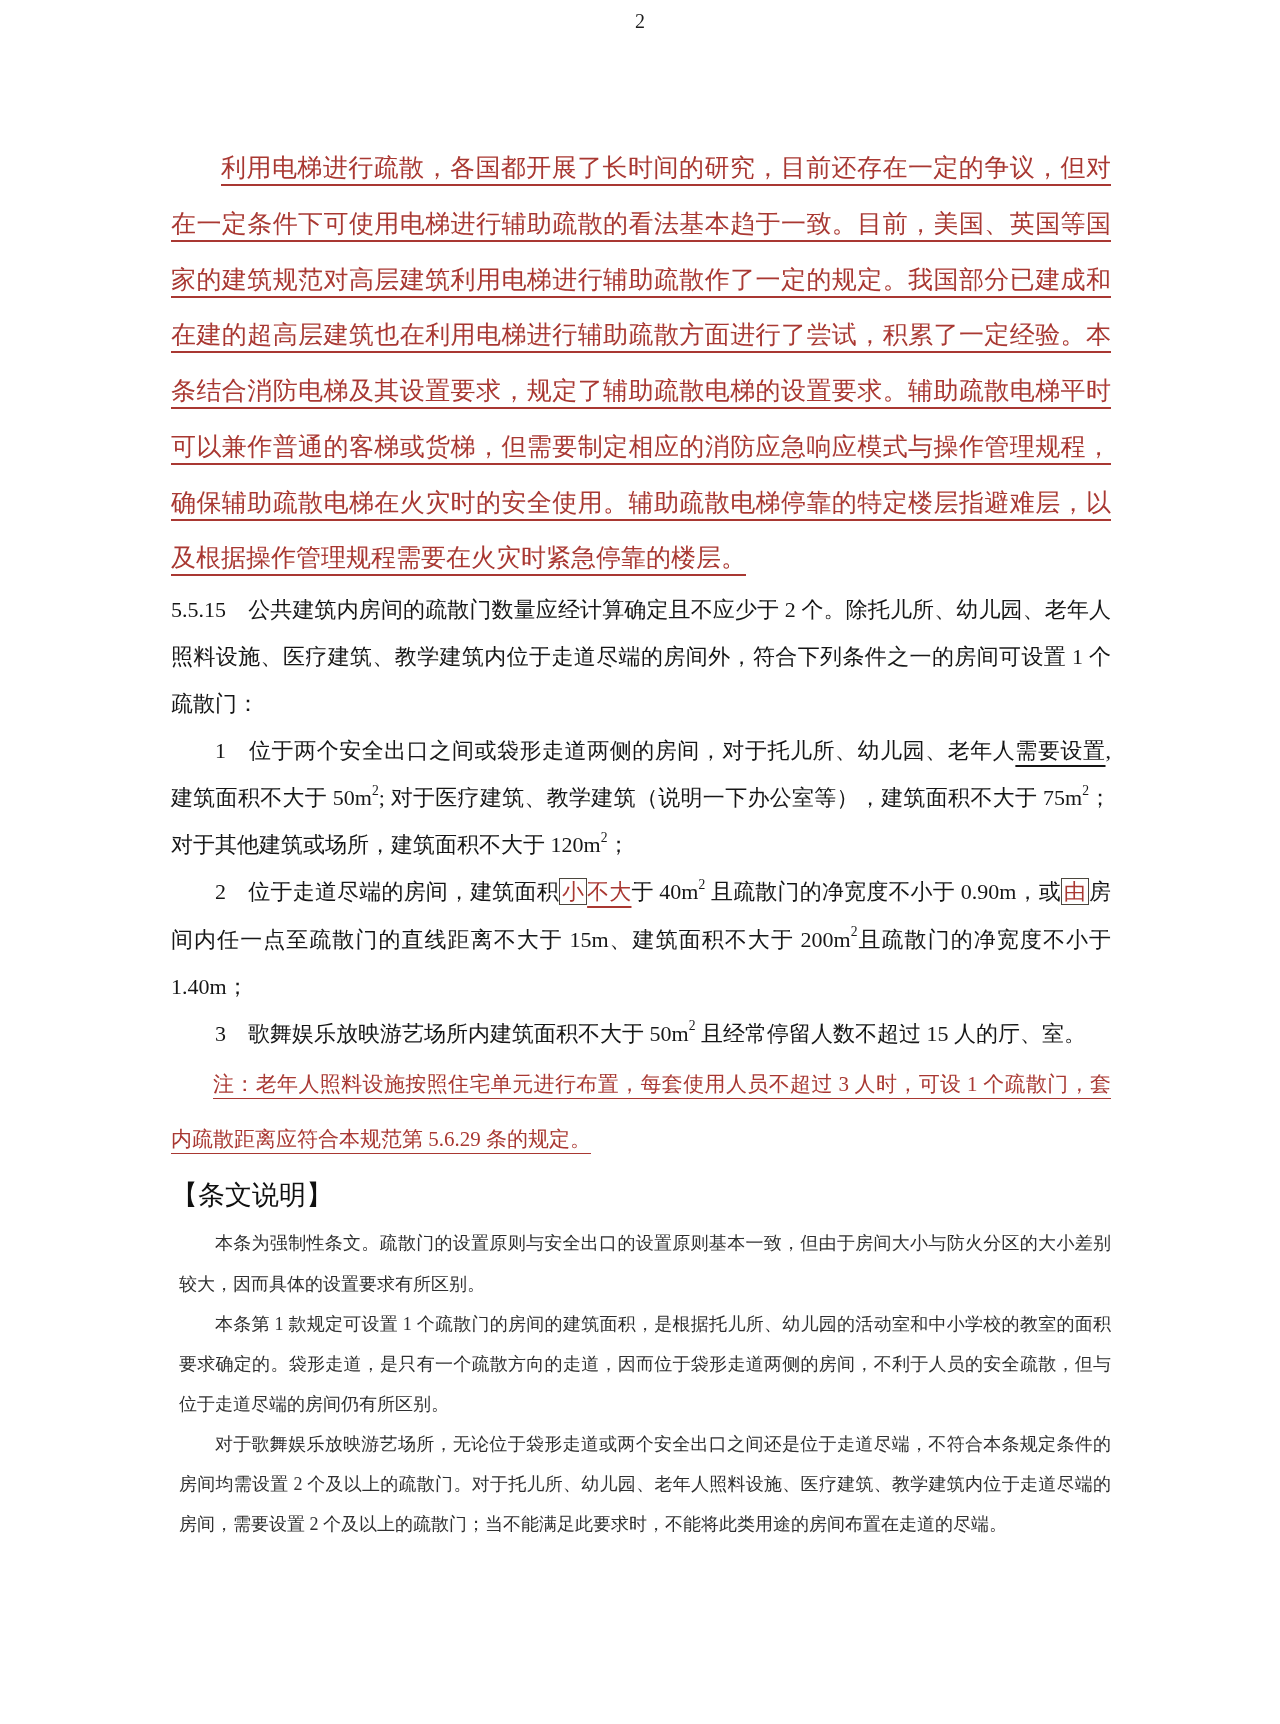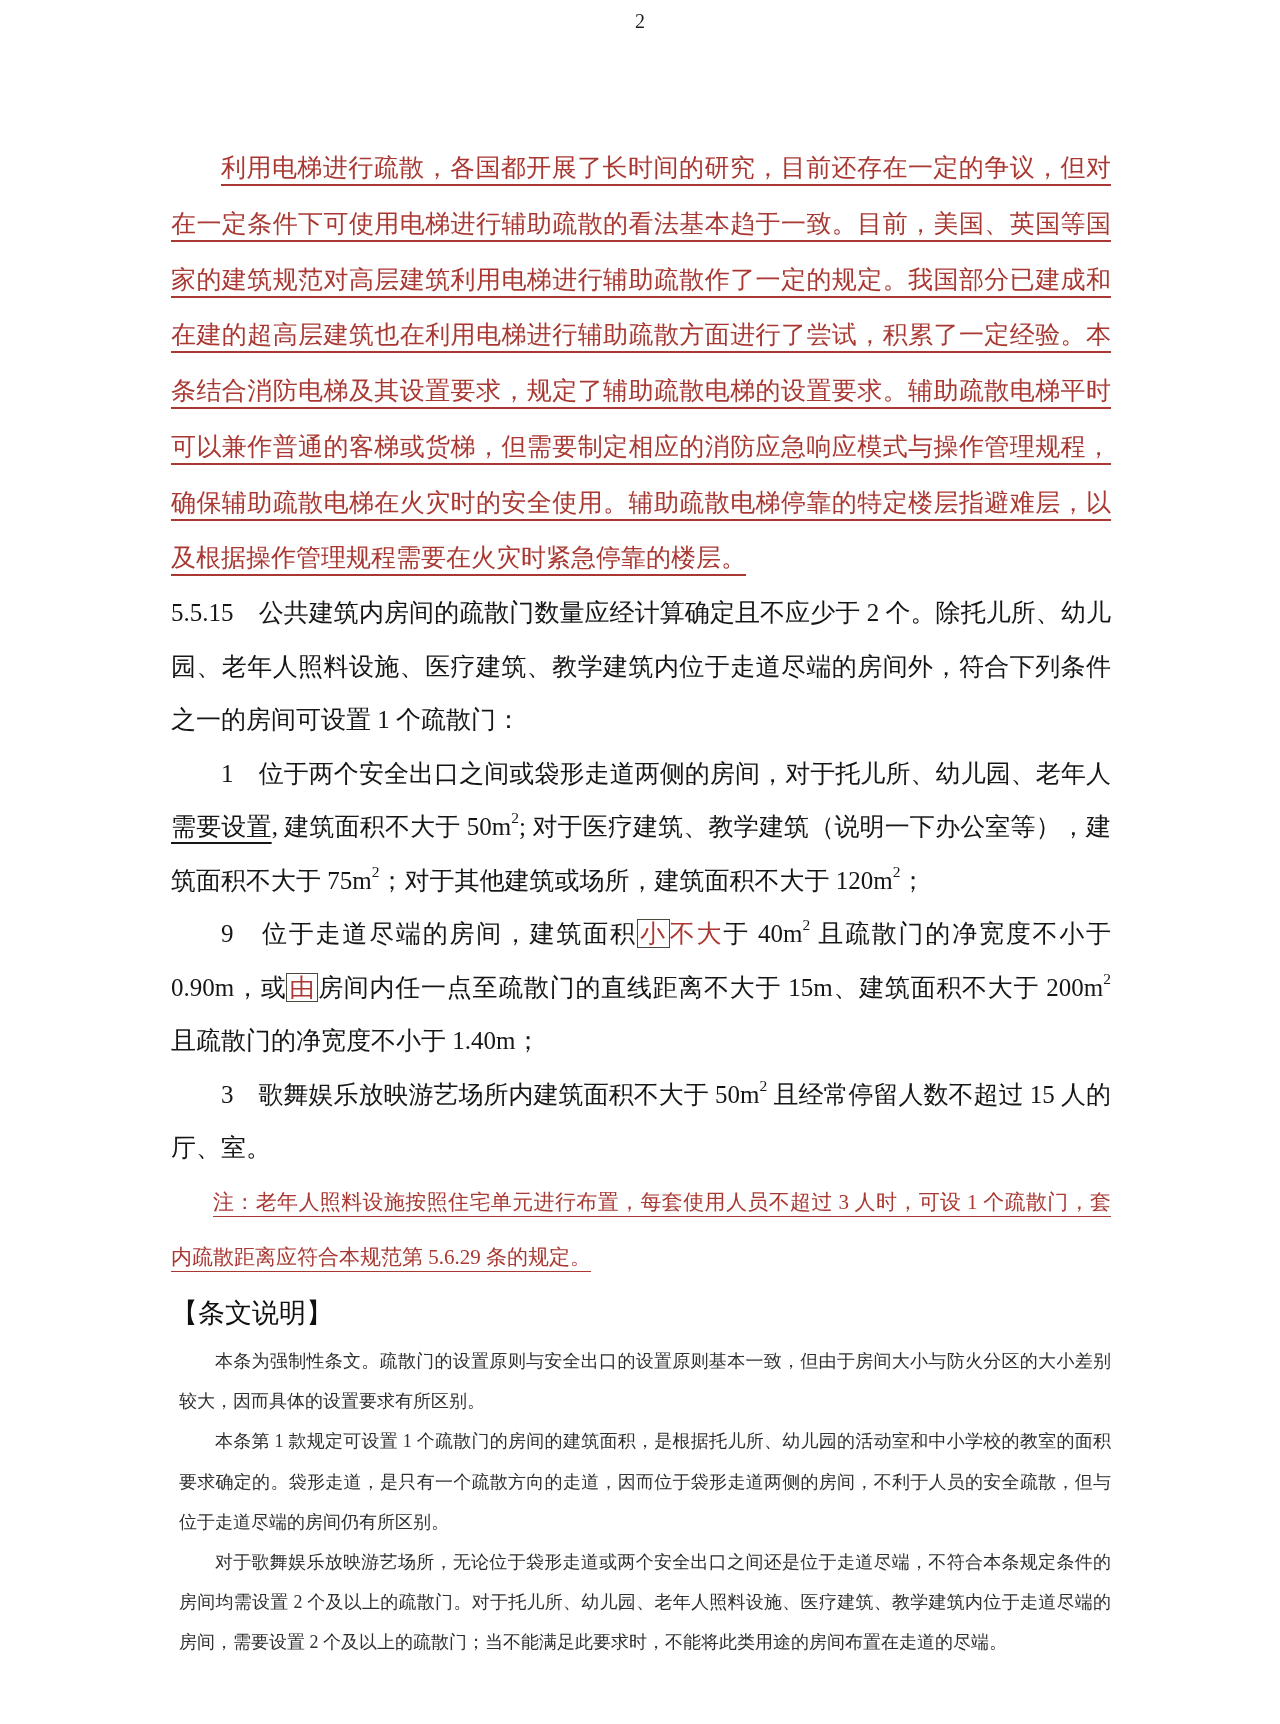"5.5.15 公共建筑内房间的疏散门数量应经计算确定且不应少于 2" .clause { font-size: 25px -> 22px }
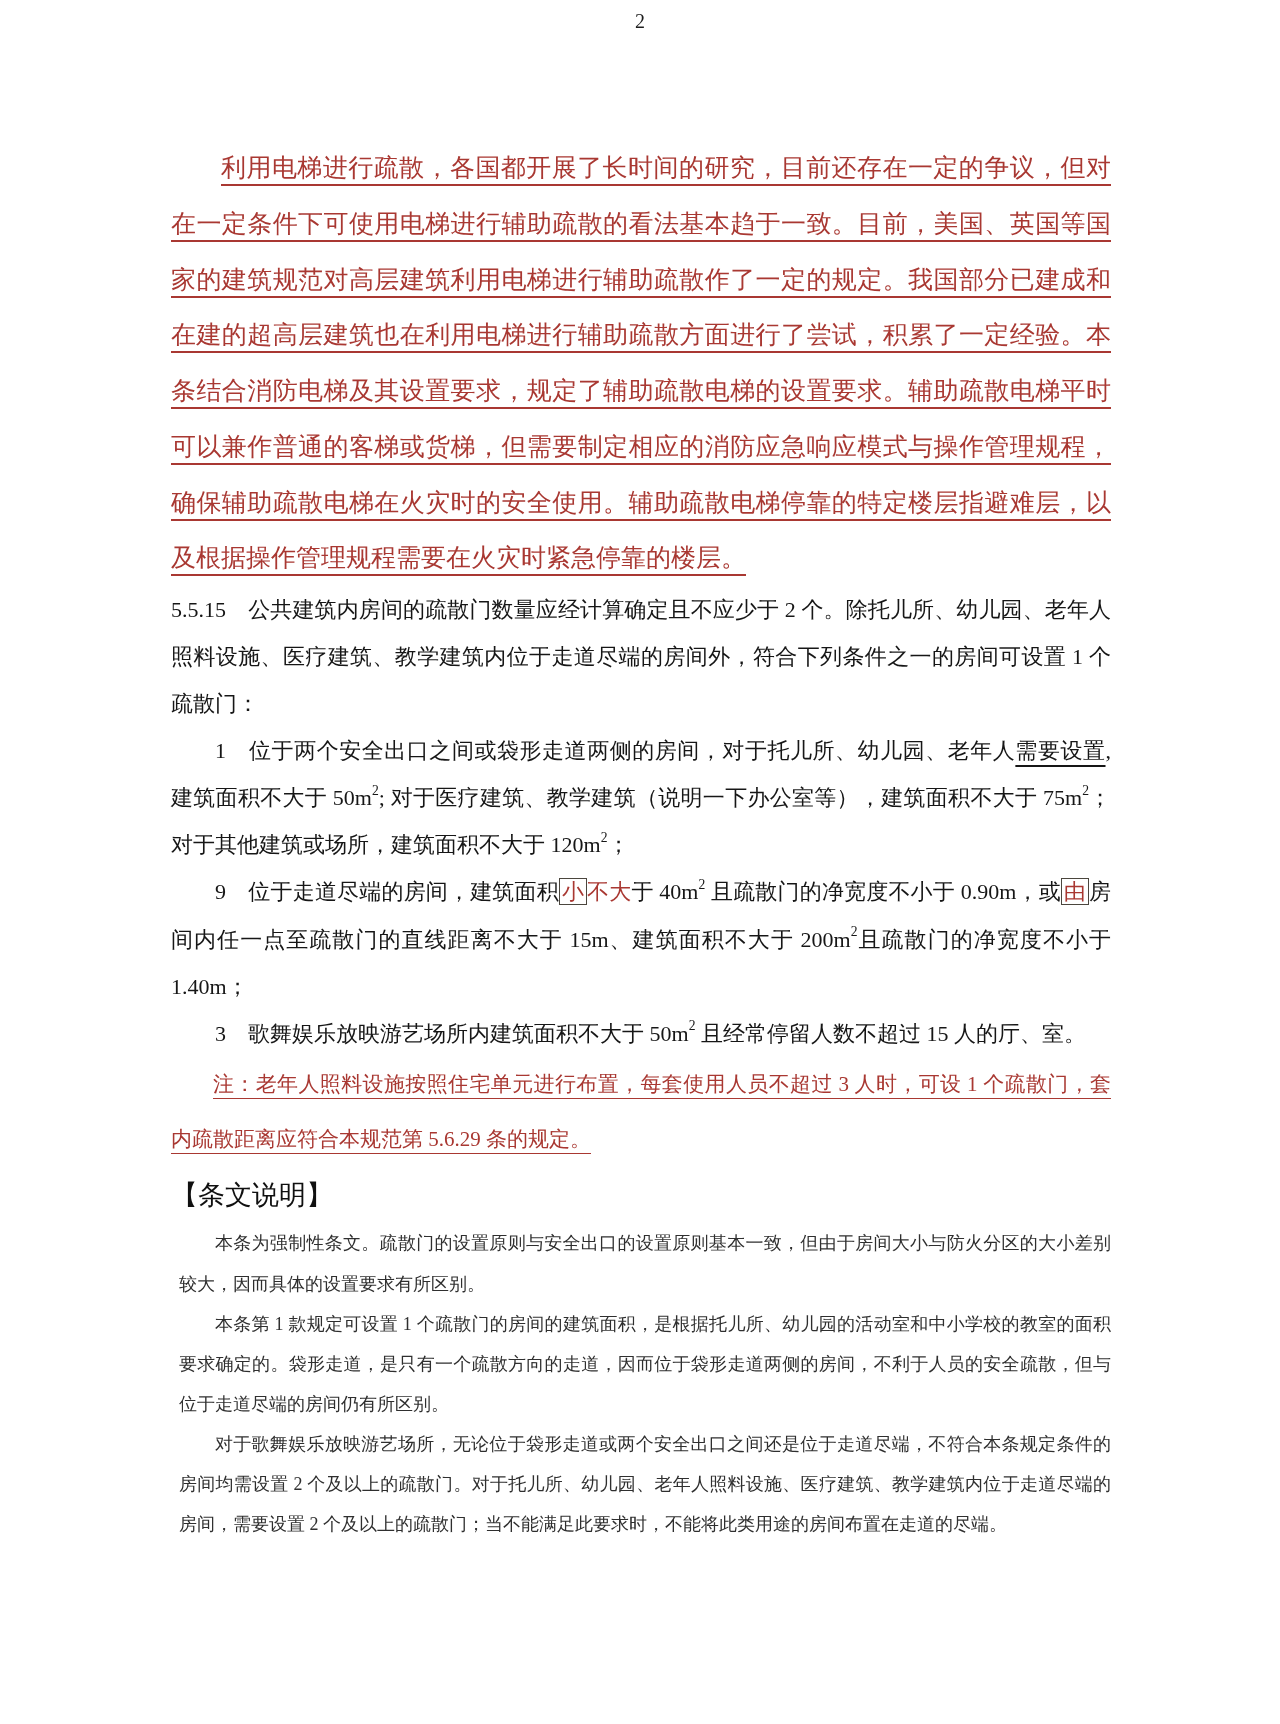"9 位于走道尽端的房间，建筑面积" span { text: 9 -> 2 }
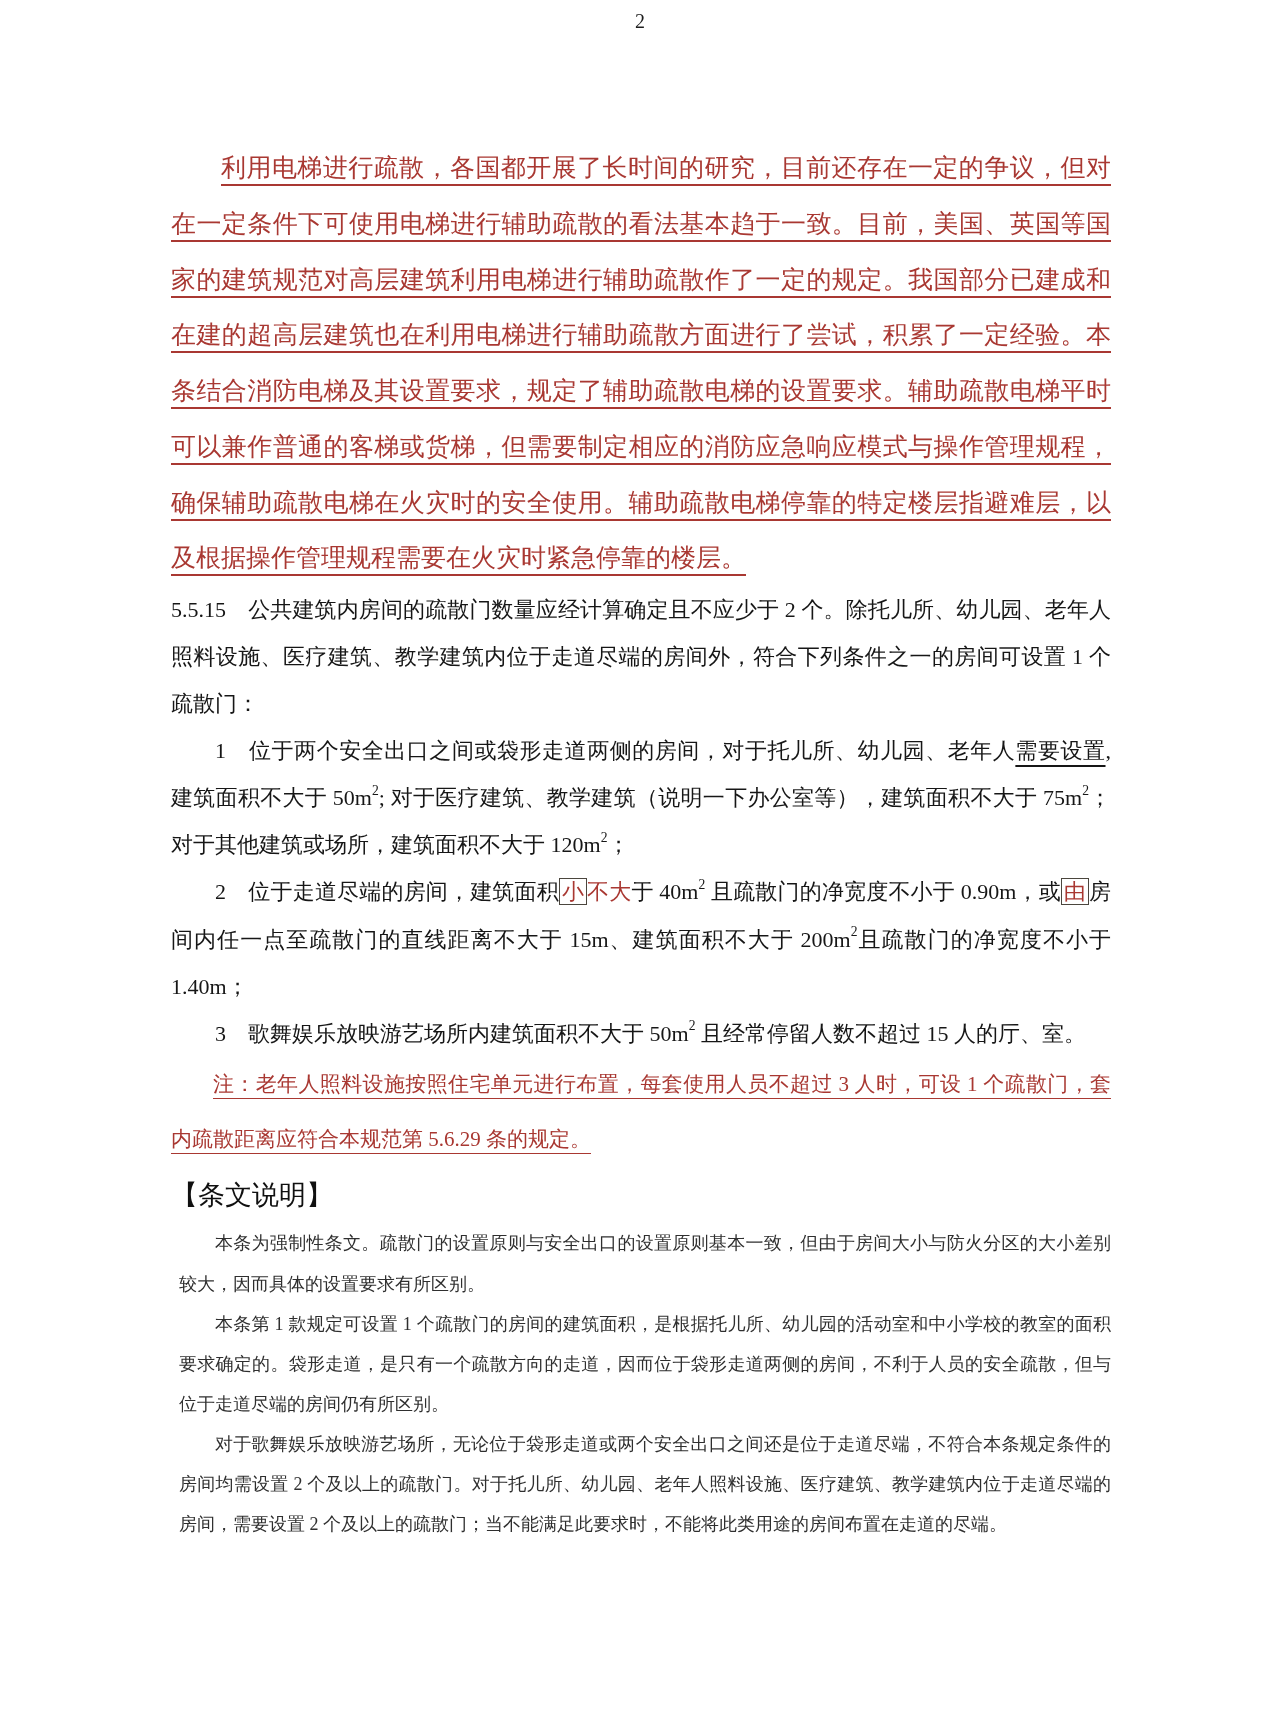"不大" .seg-red { text-decoration: none -> underline }
